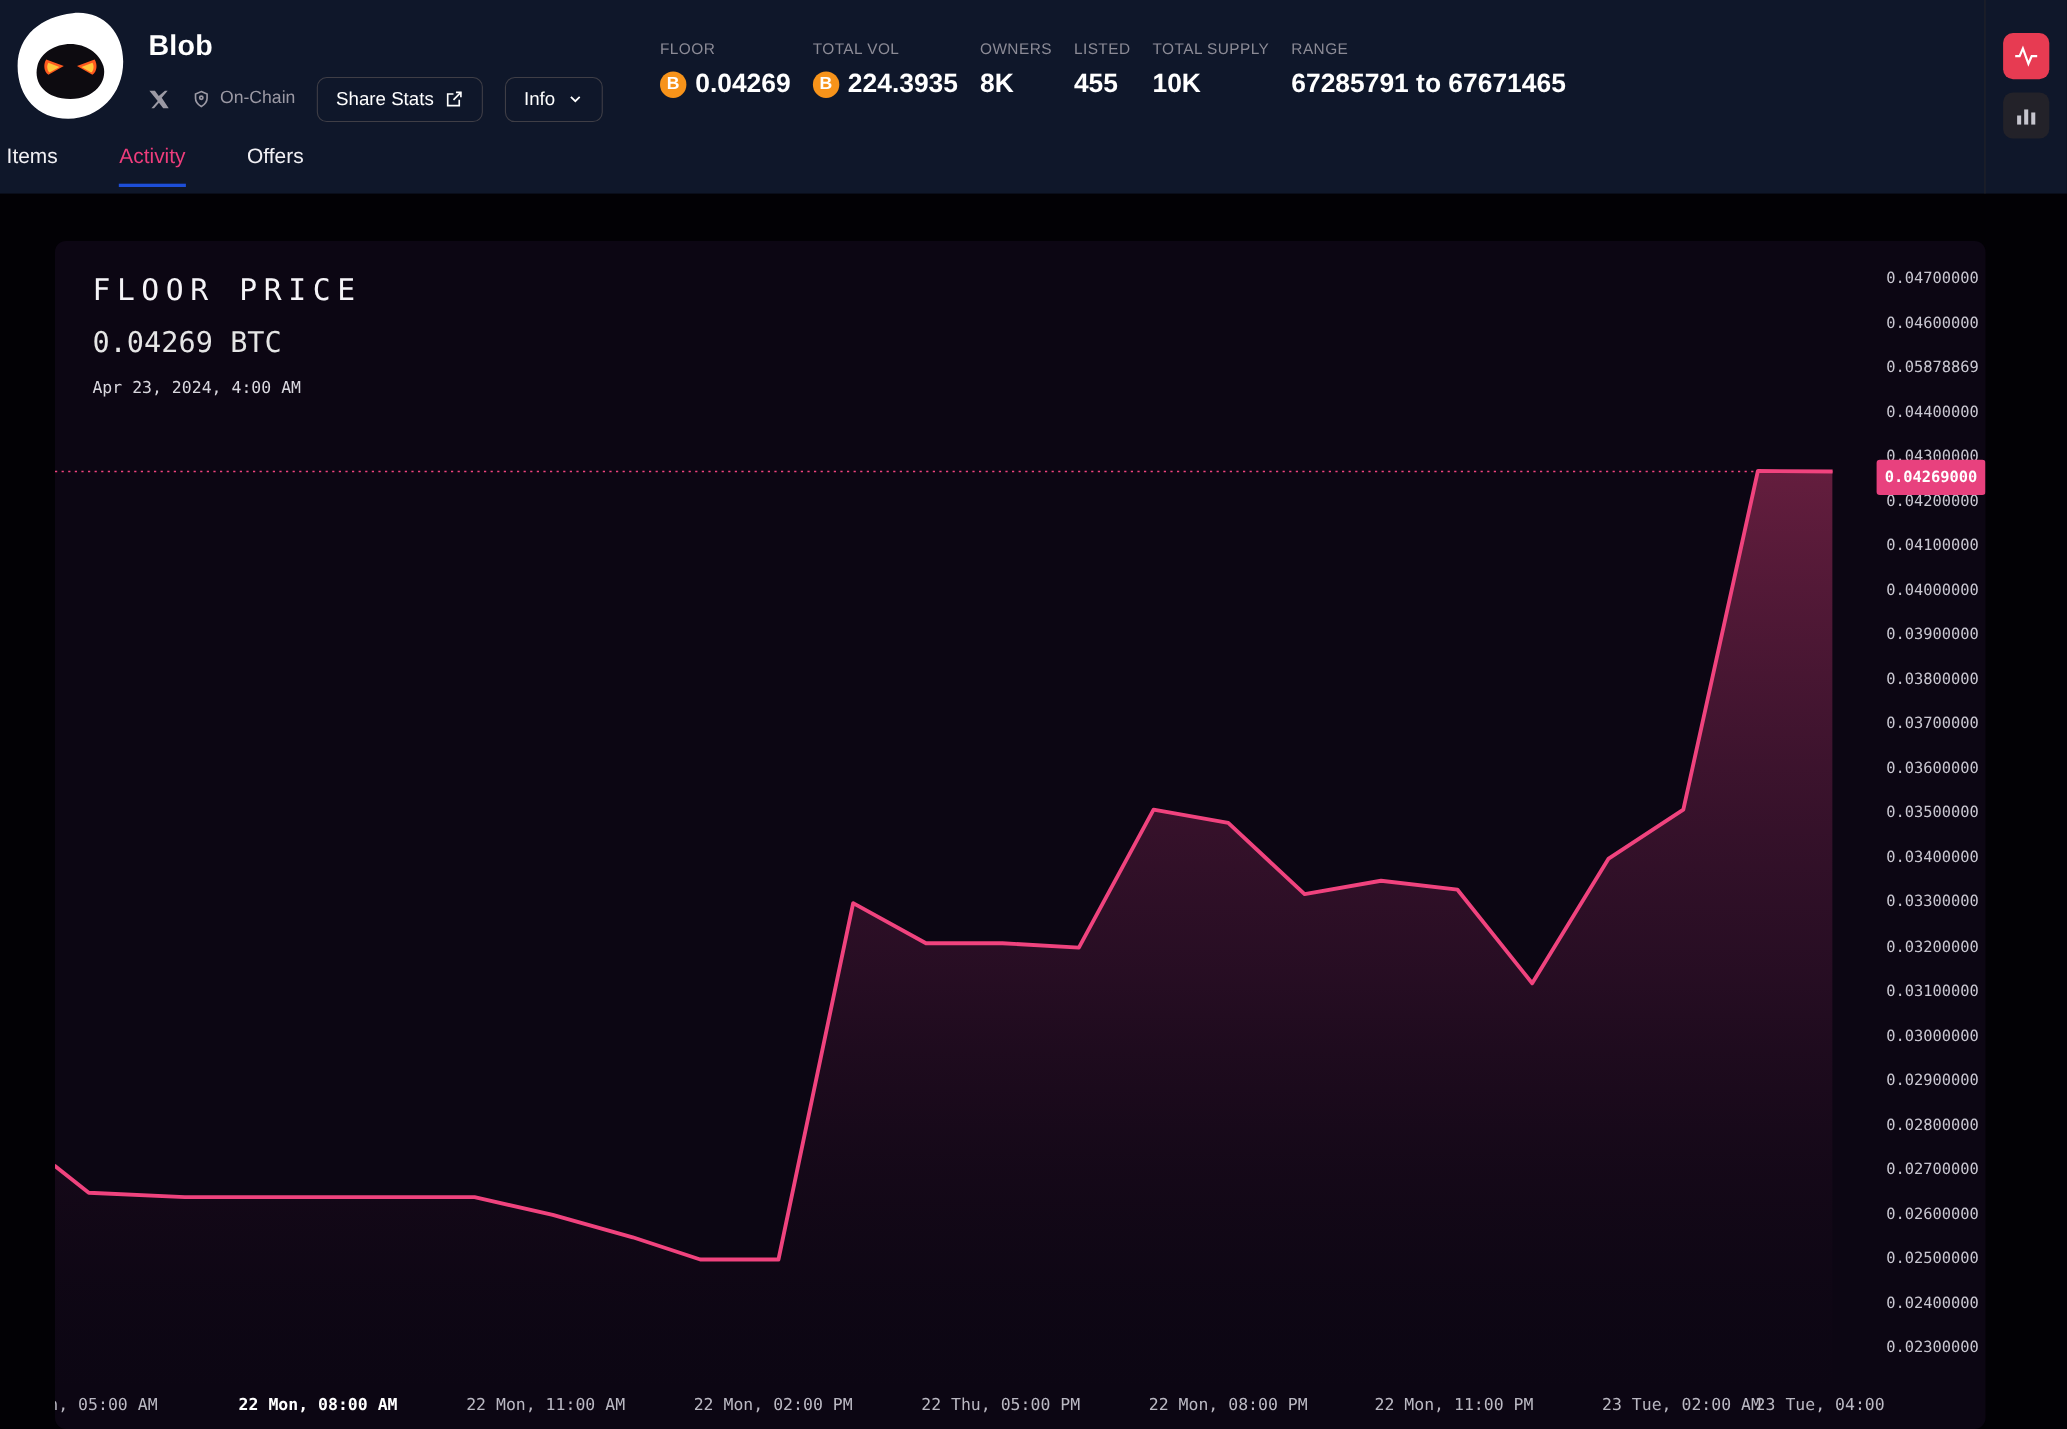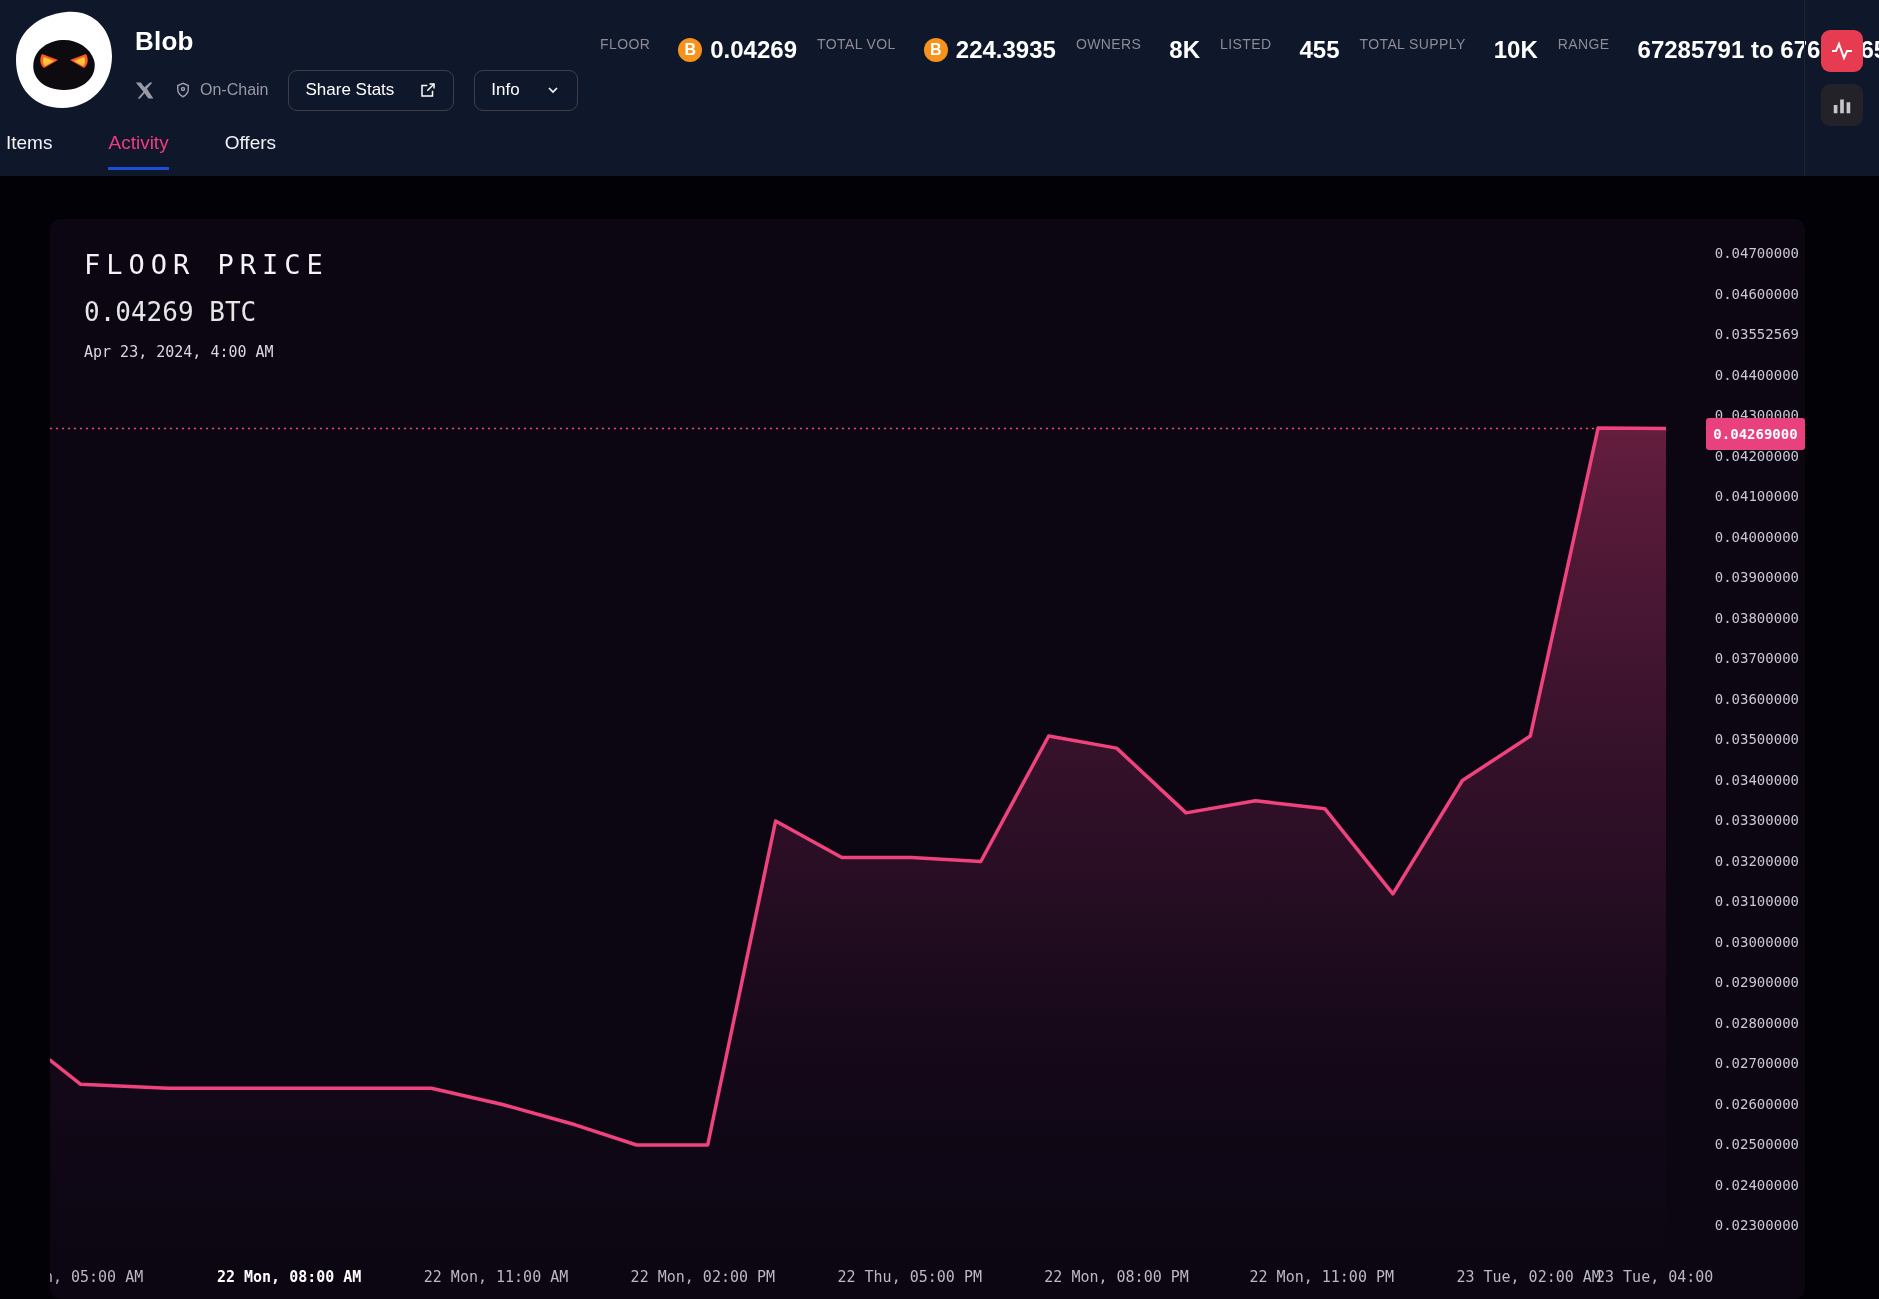"FLOOR" .stat { flex-direction: row -> column; gap: 28px -> 11px }
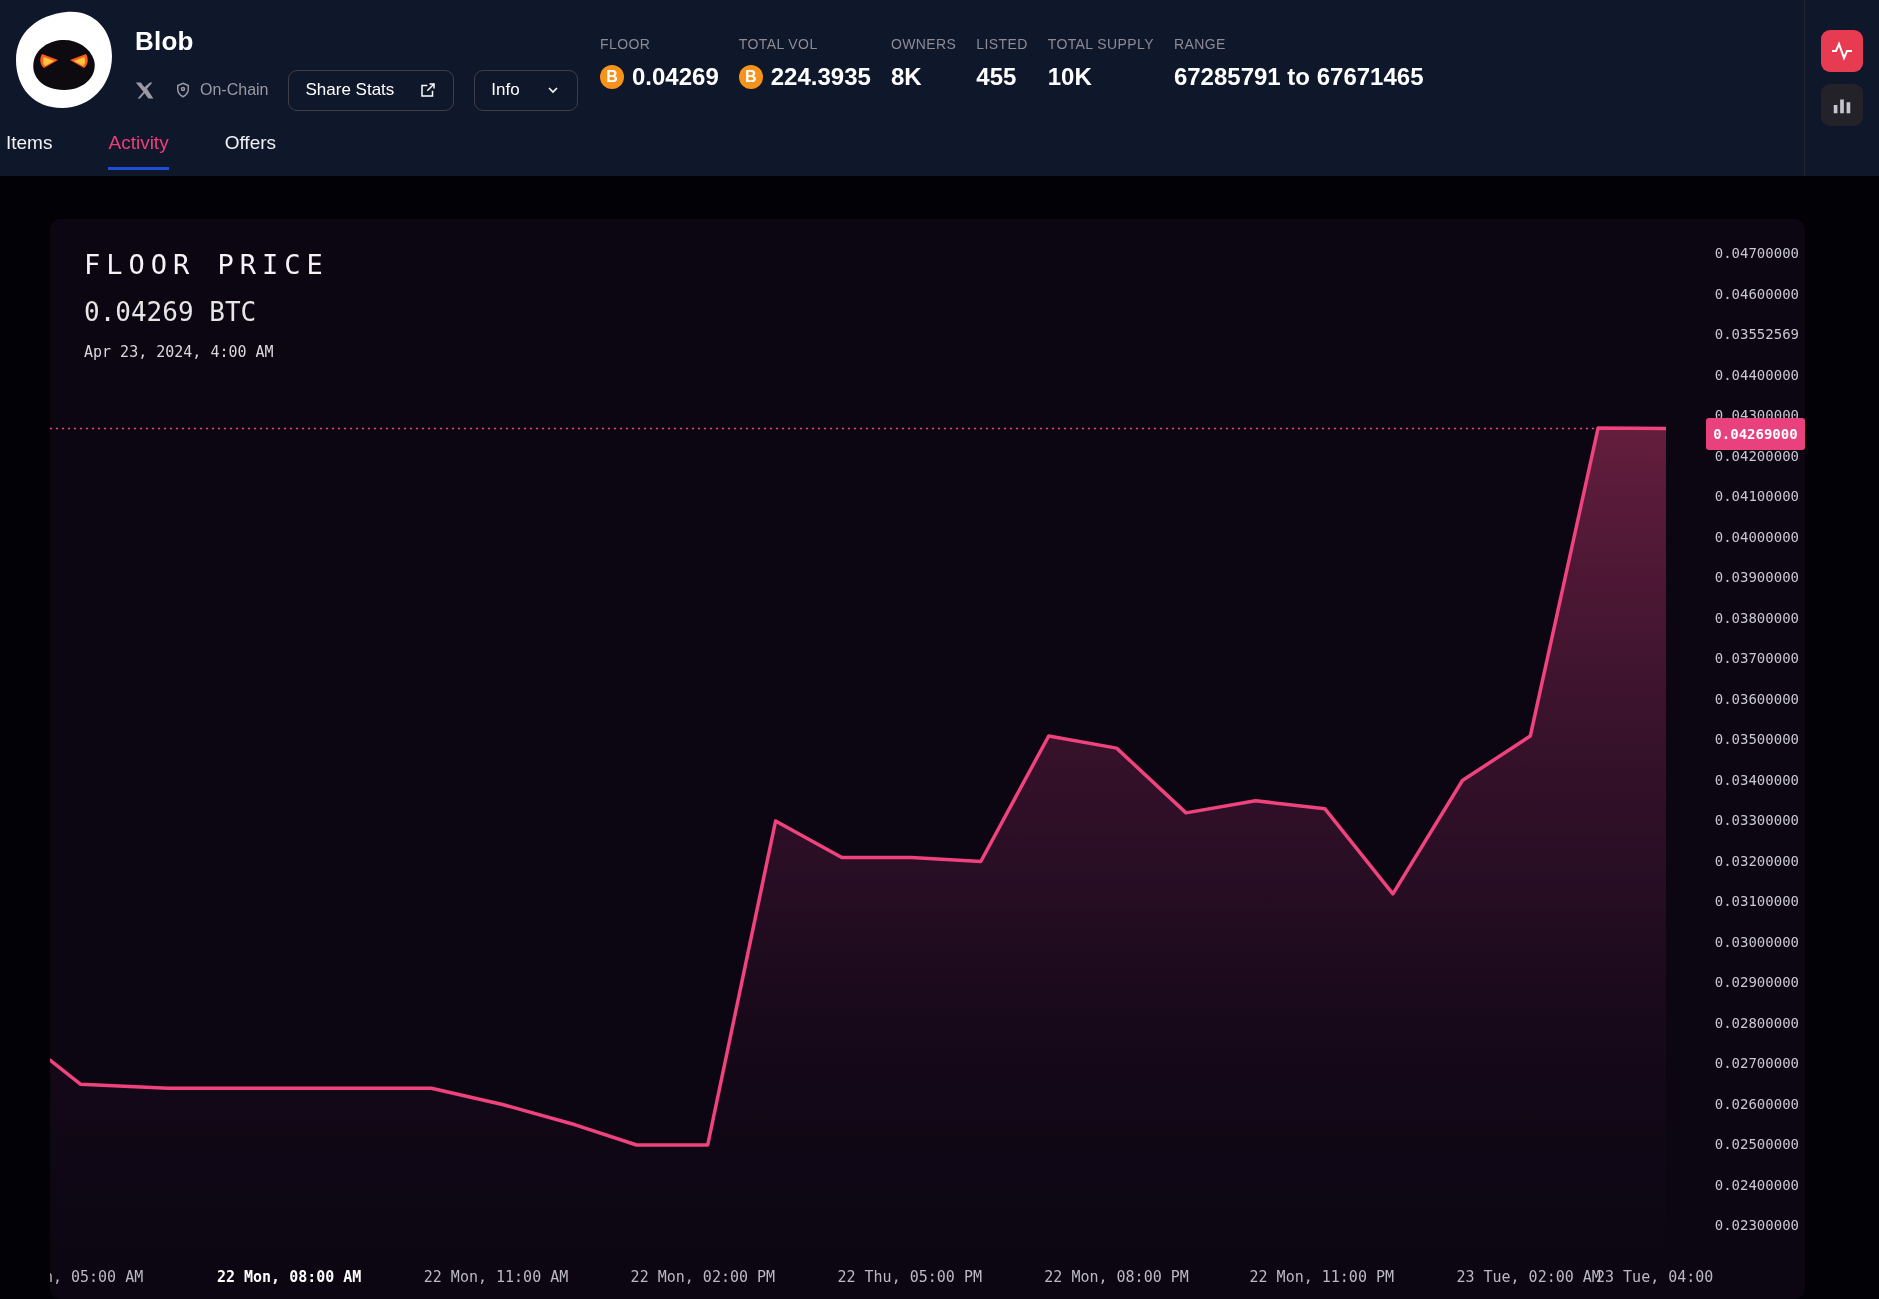"Share Stats" .btn { gap: 25px -> 10px }
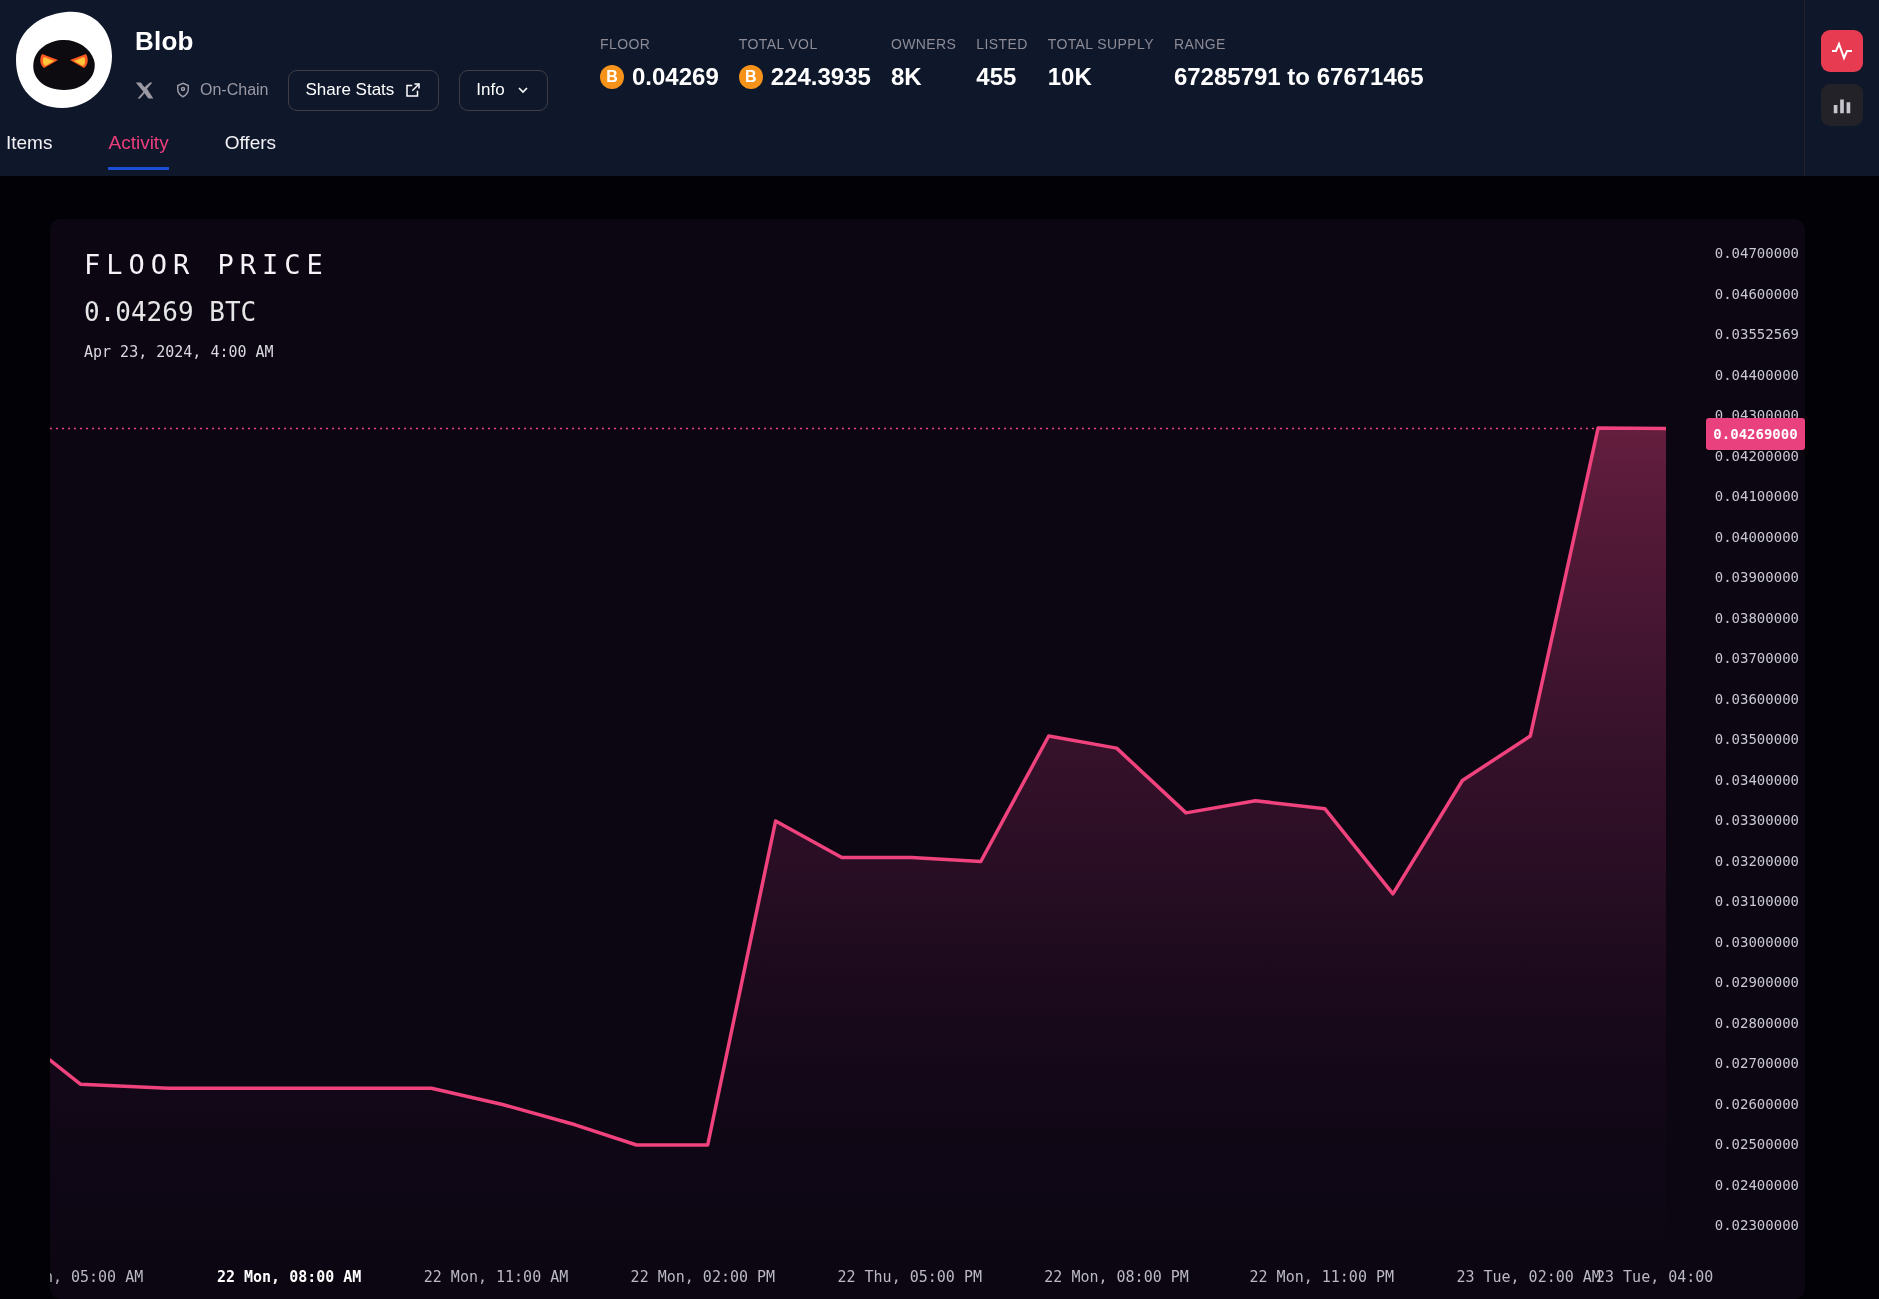"0.03552569" span { text: 0.03552569 -> 0.05878869 }
